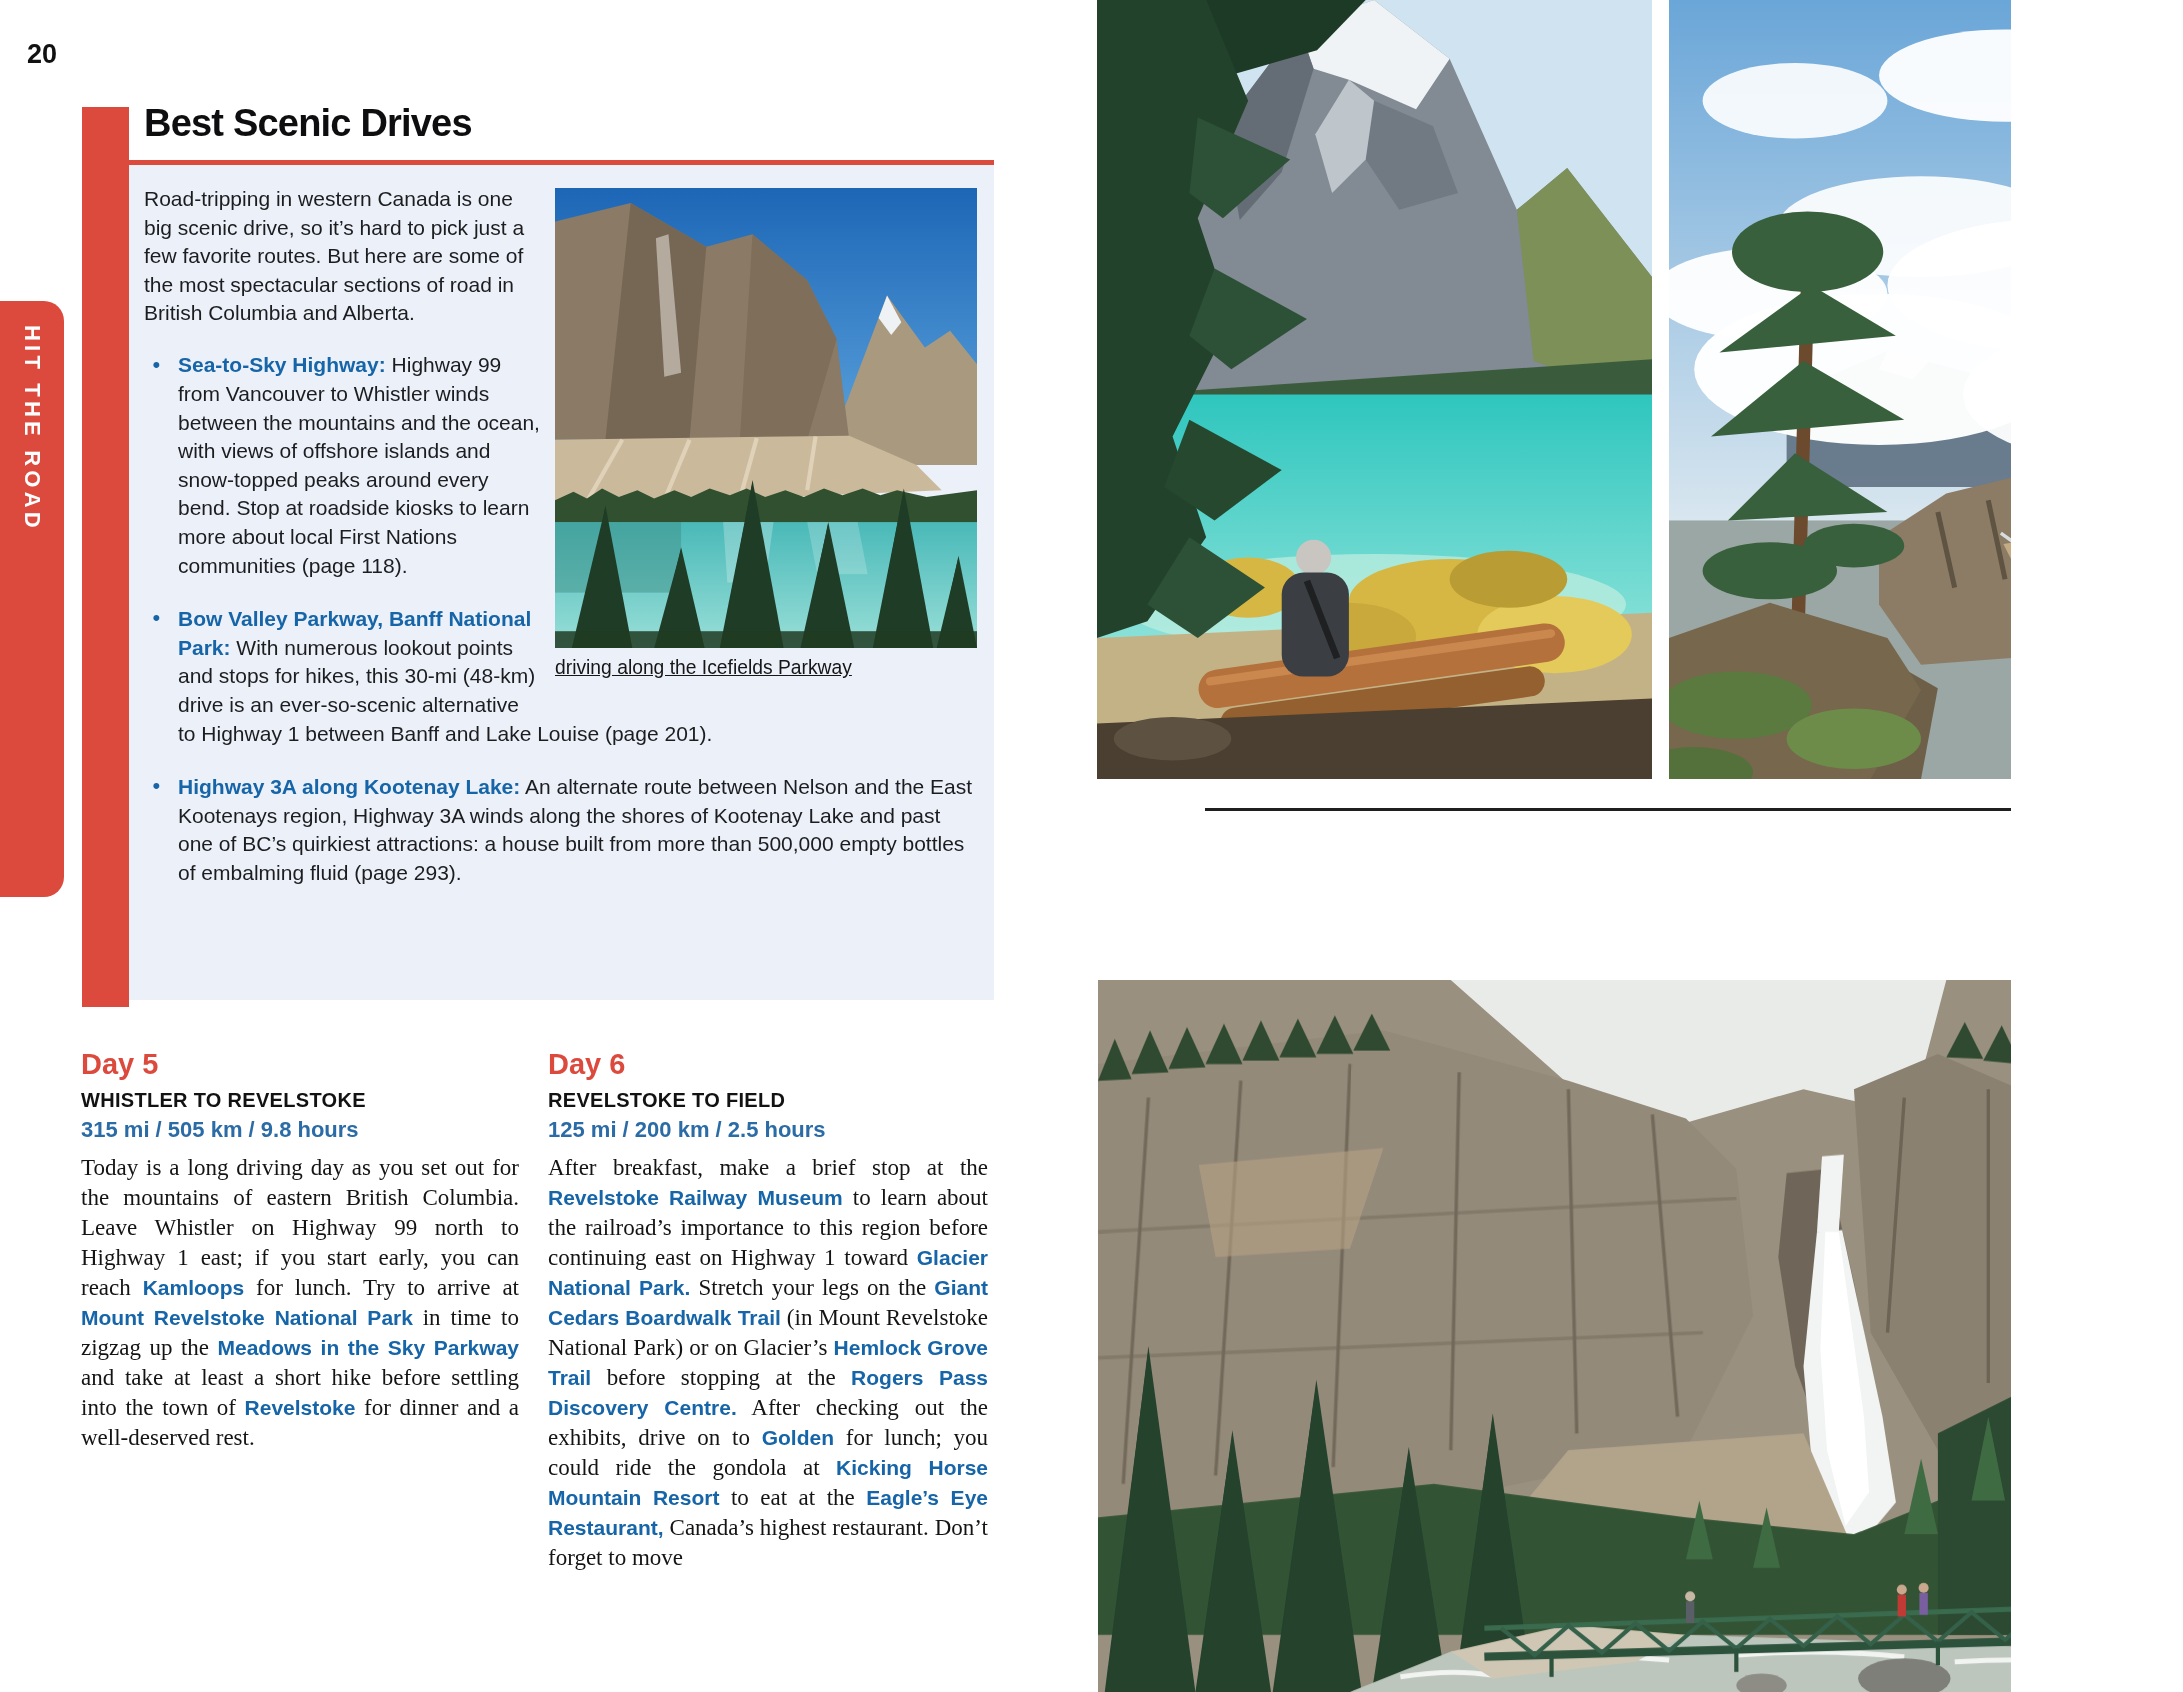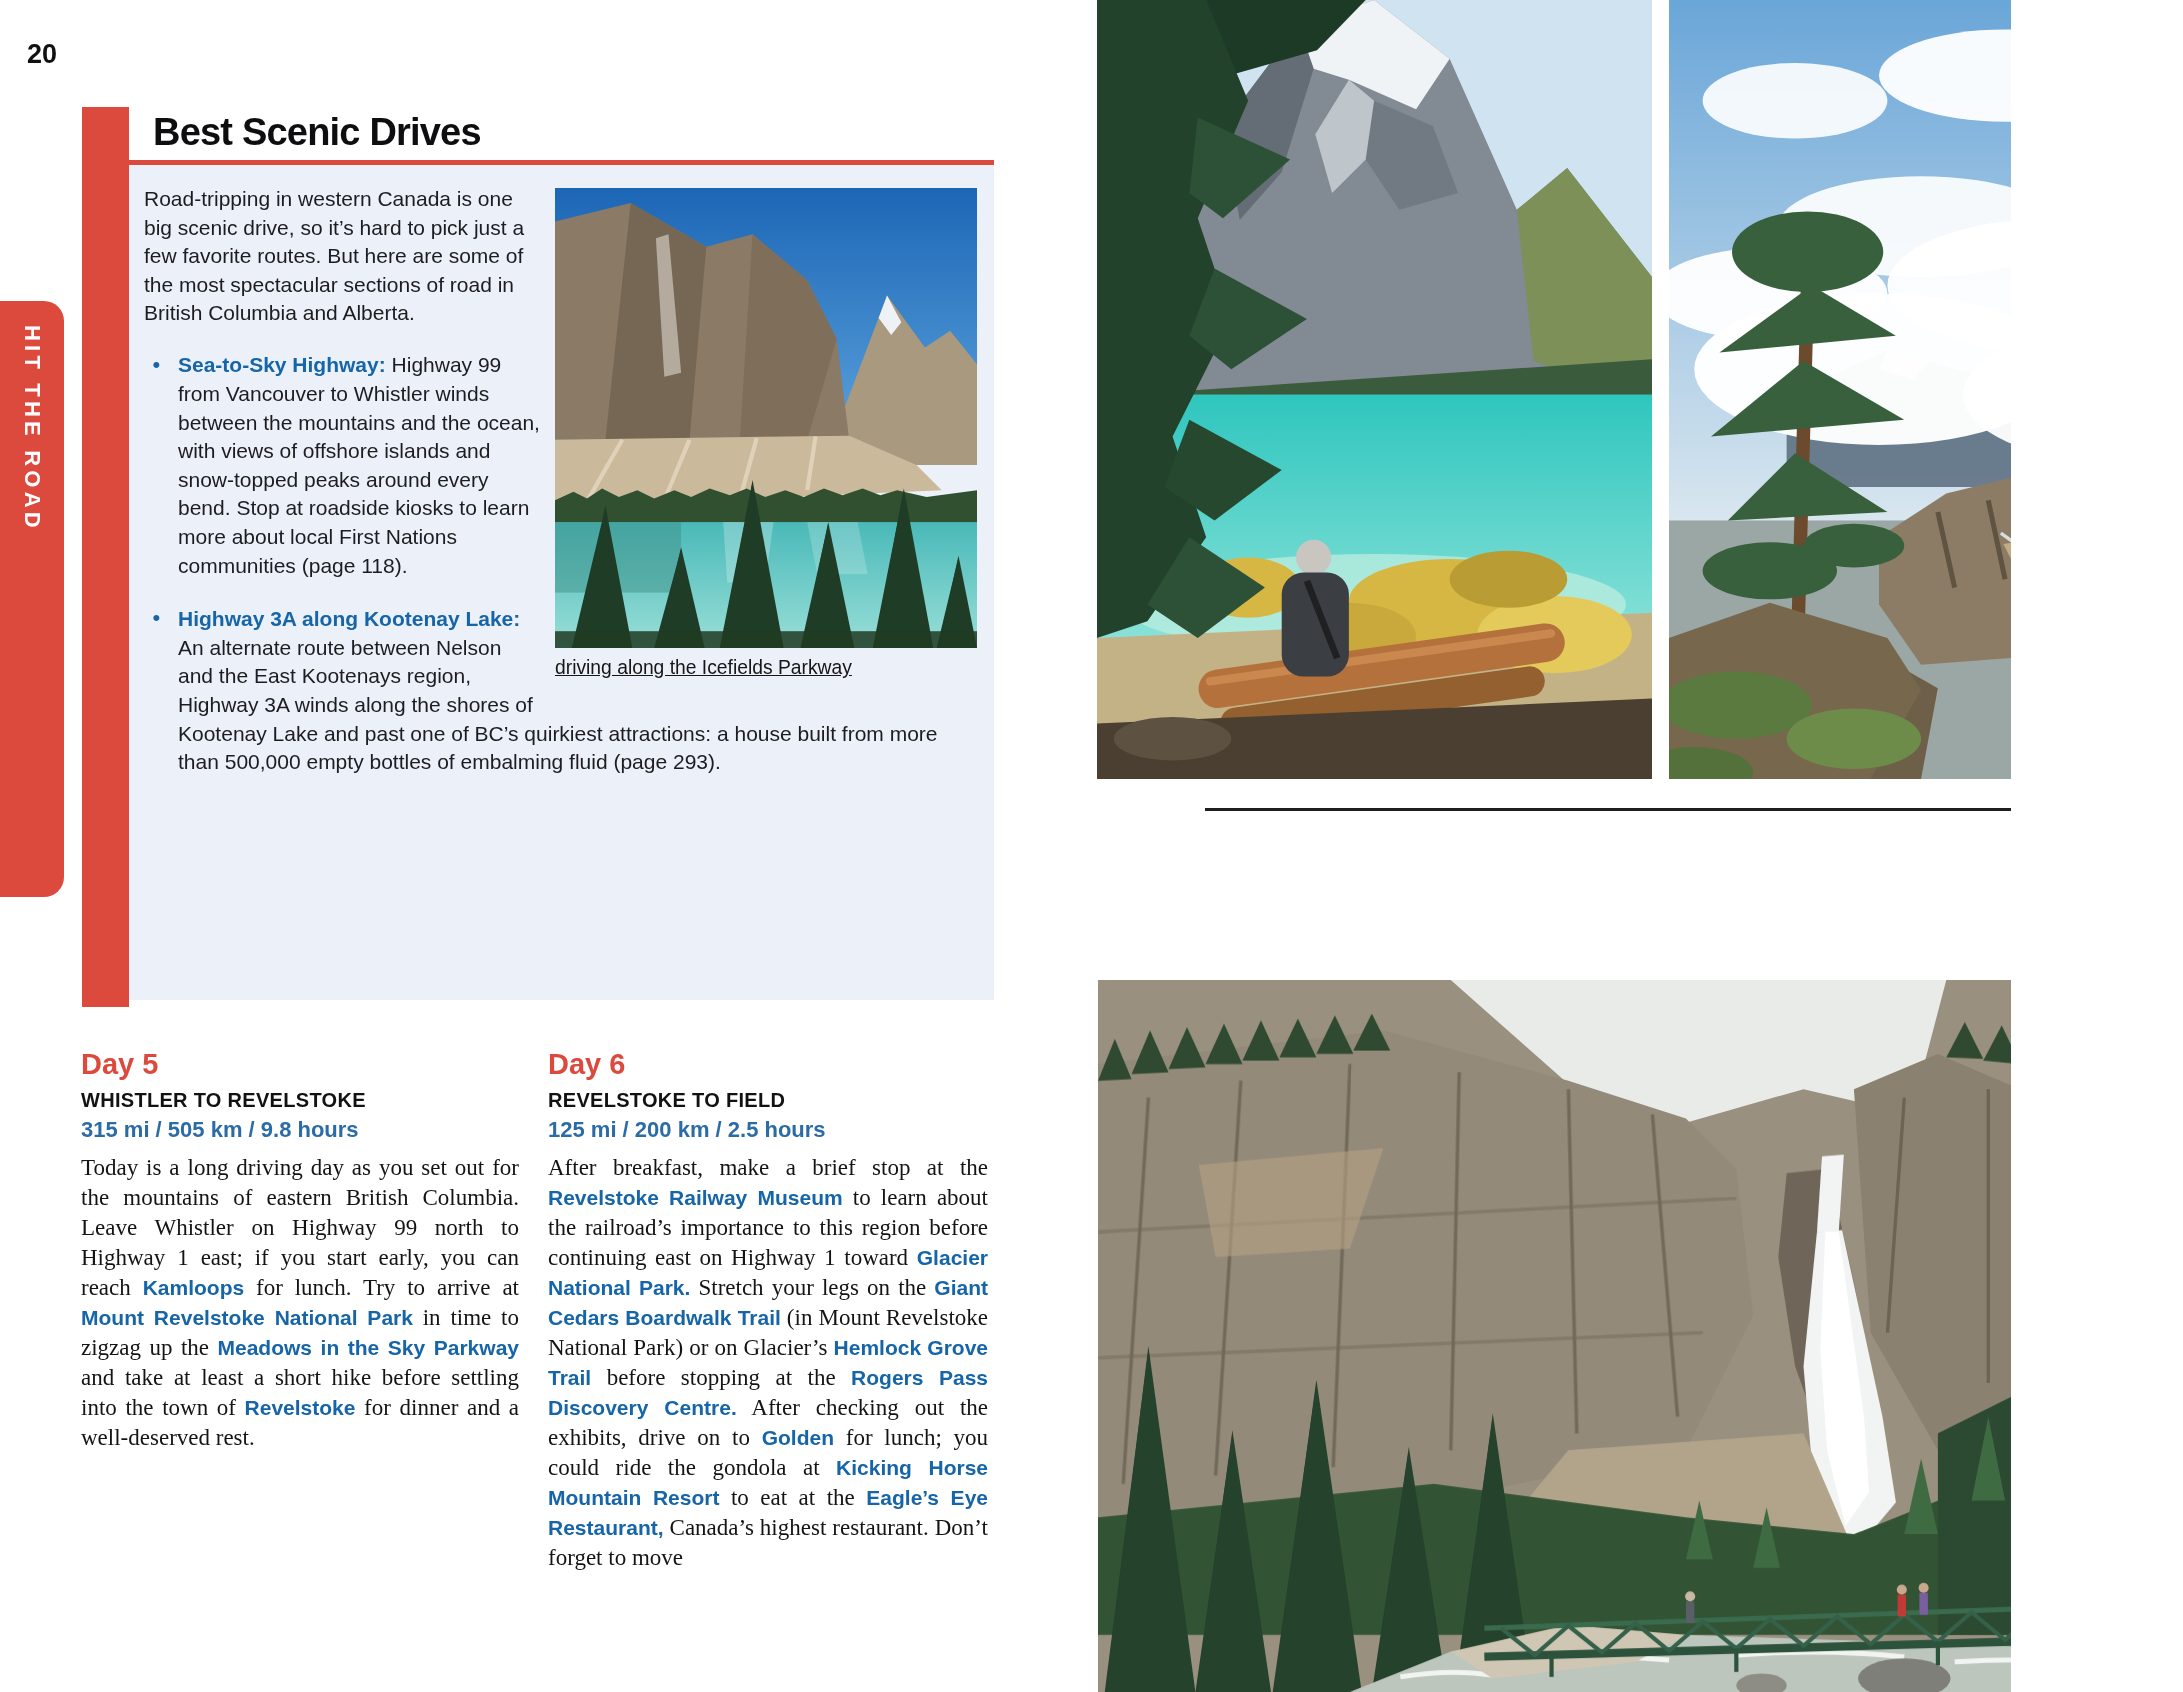"Best Scenic Drives" .heading { margin: 9px -> 0 }
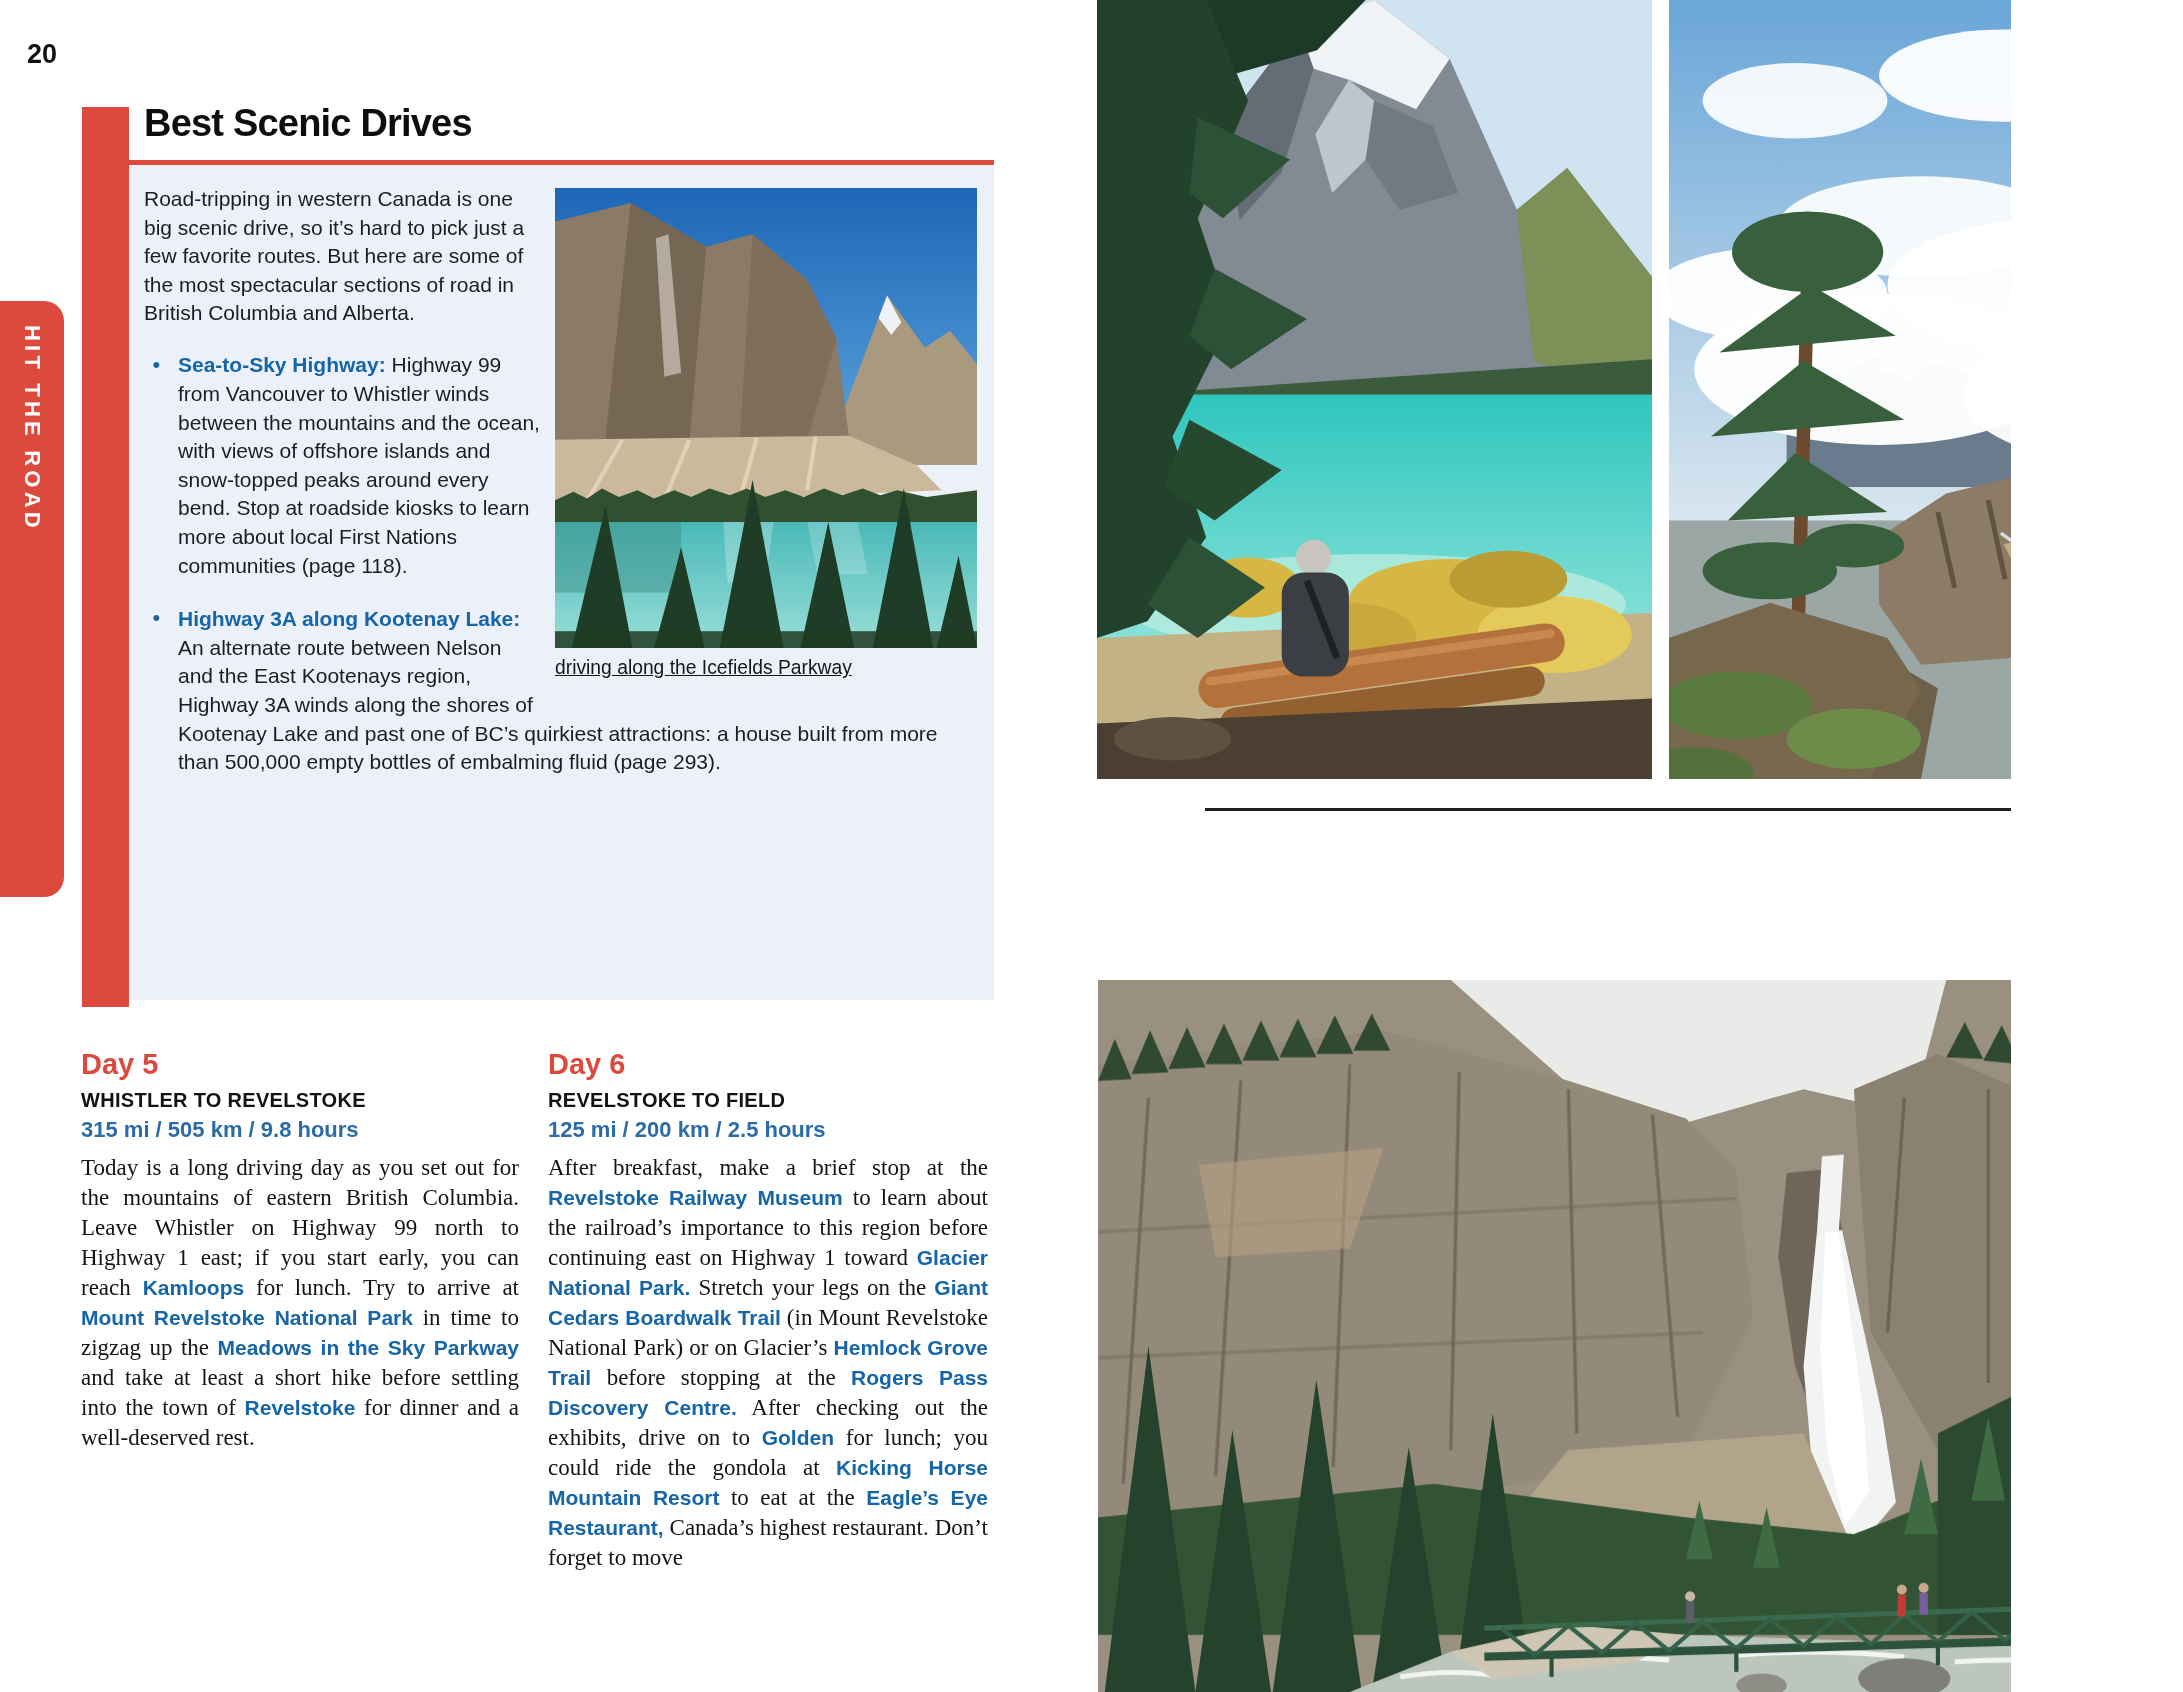"Bow Valley Parkway, Banff National" li { html: none -> <li><span>Bow Valley Parkway, Banff National Park:</span> With numerous lookout points and stops for hikes, this 30-mi (48-km) drive is an ever-so-scenic alternative to Highway 1 between Banff and Lake Louise (page 201).</li> }
